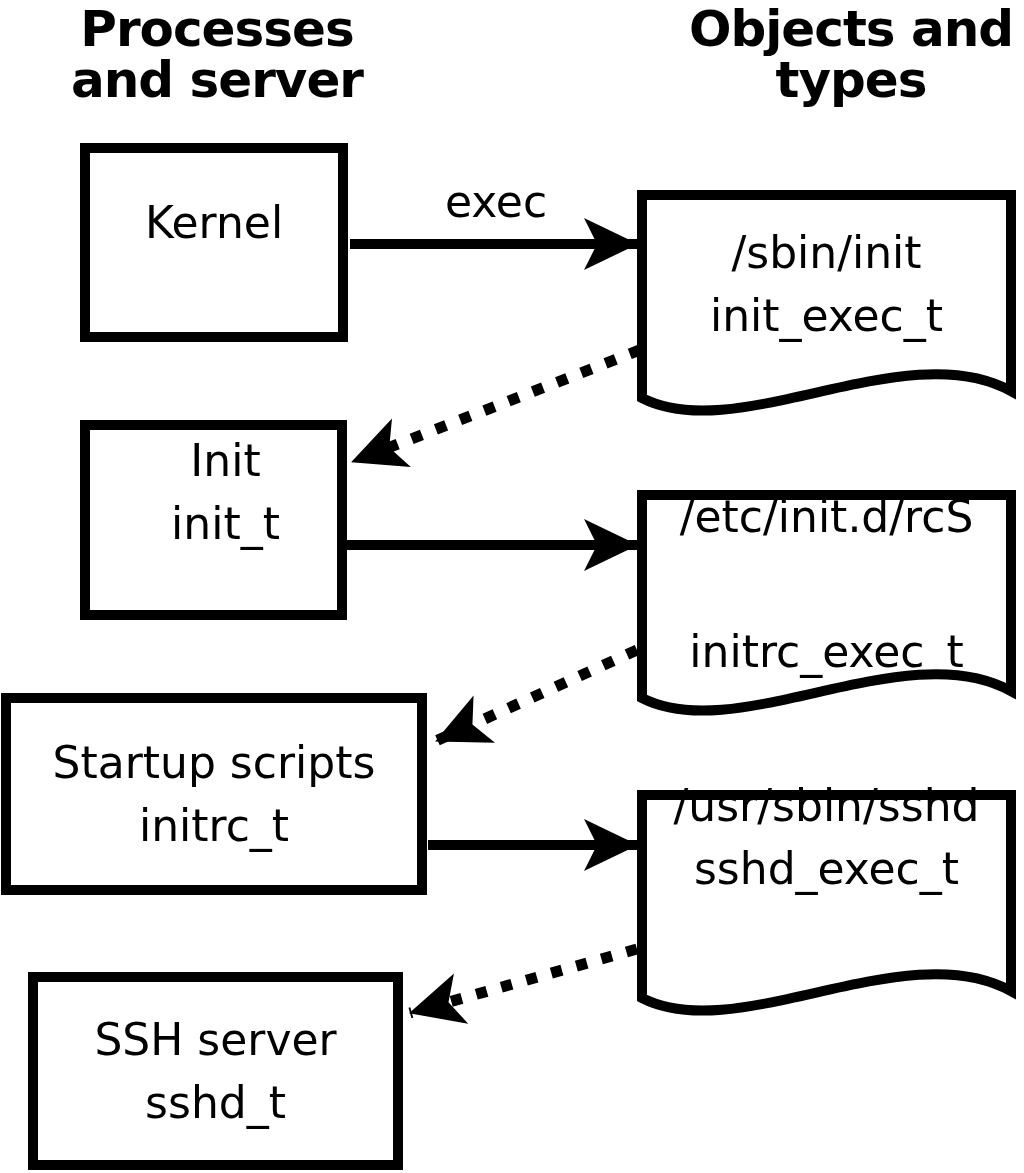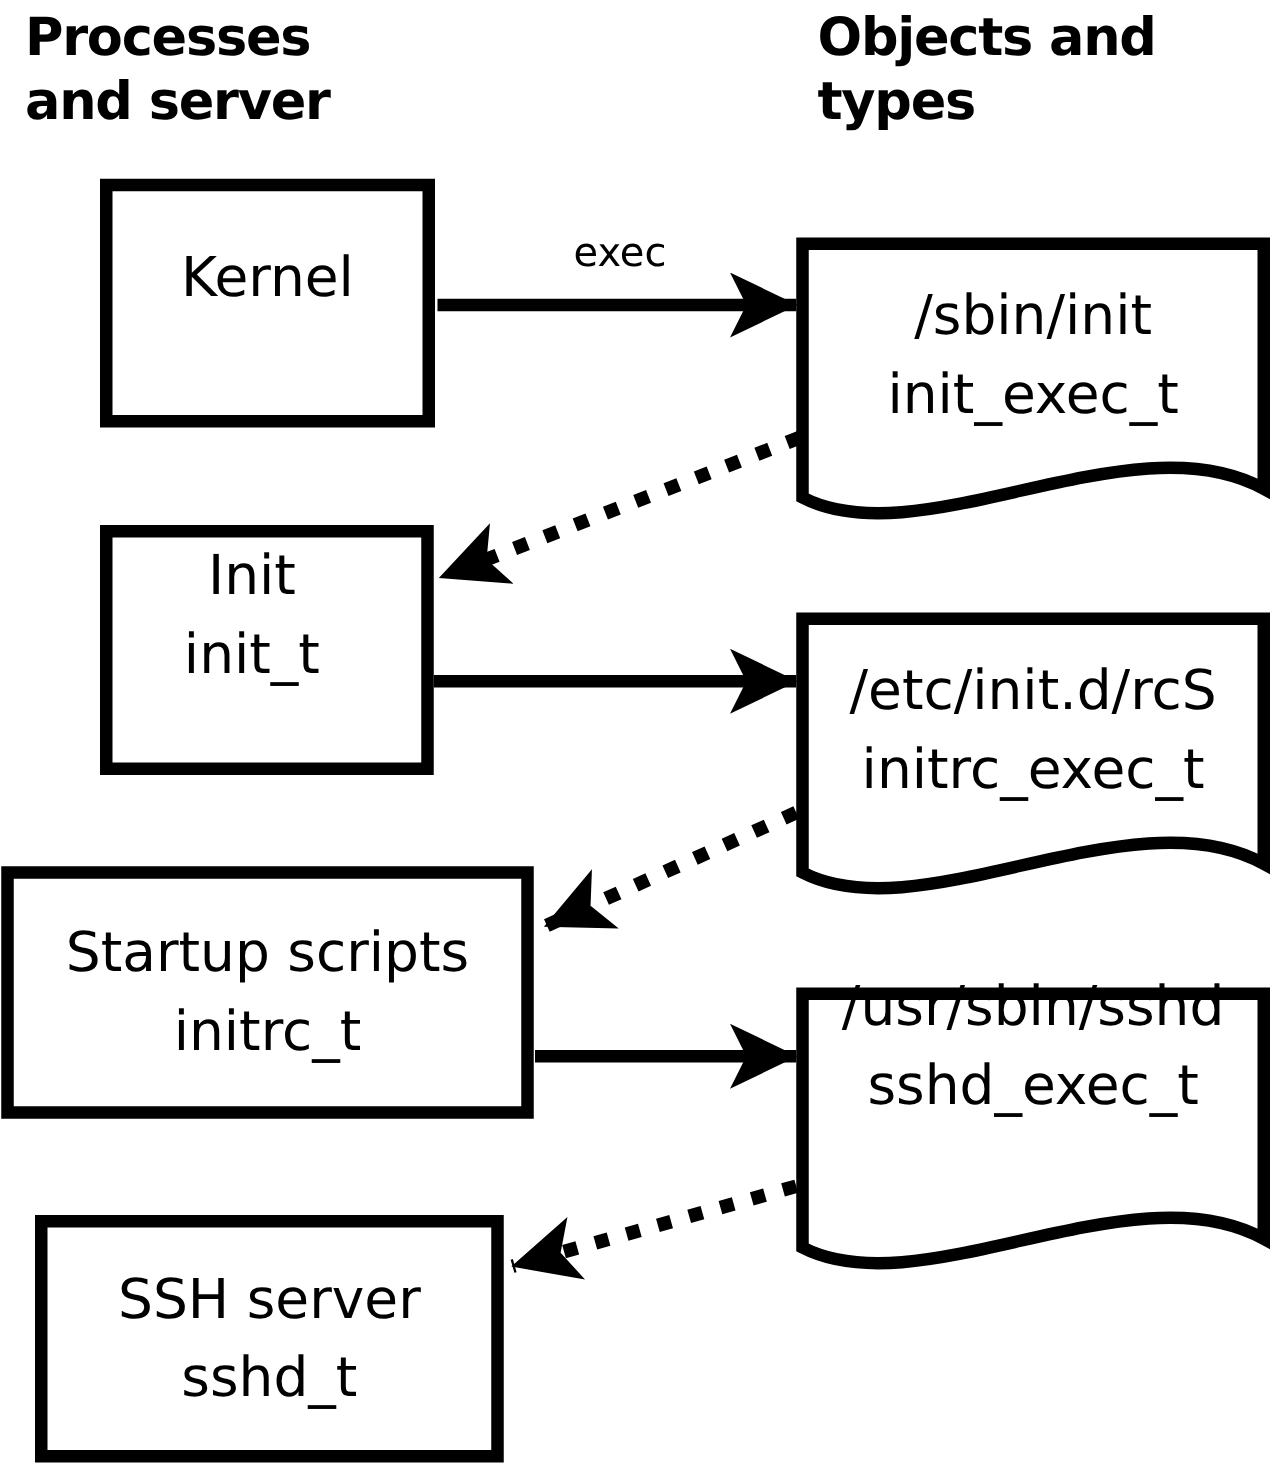"Processes" .heading { font-size: 42px -> 50px; text-align: none -> center }
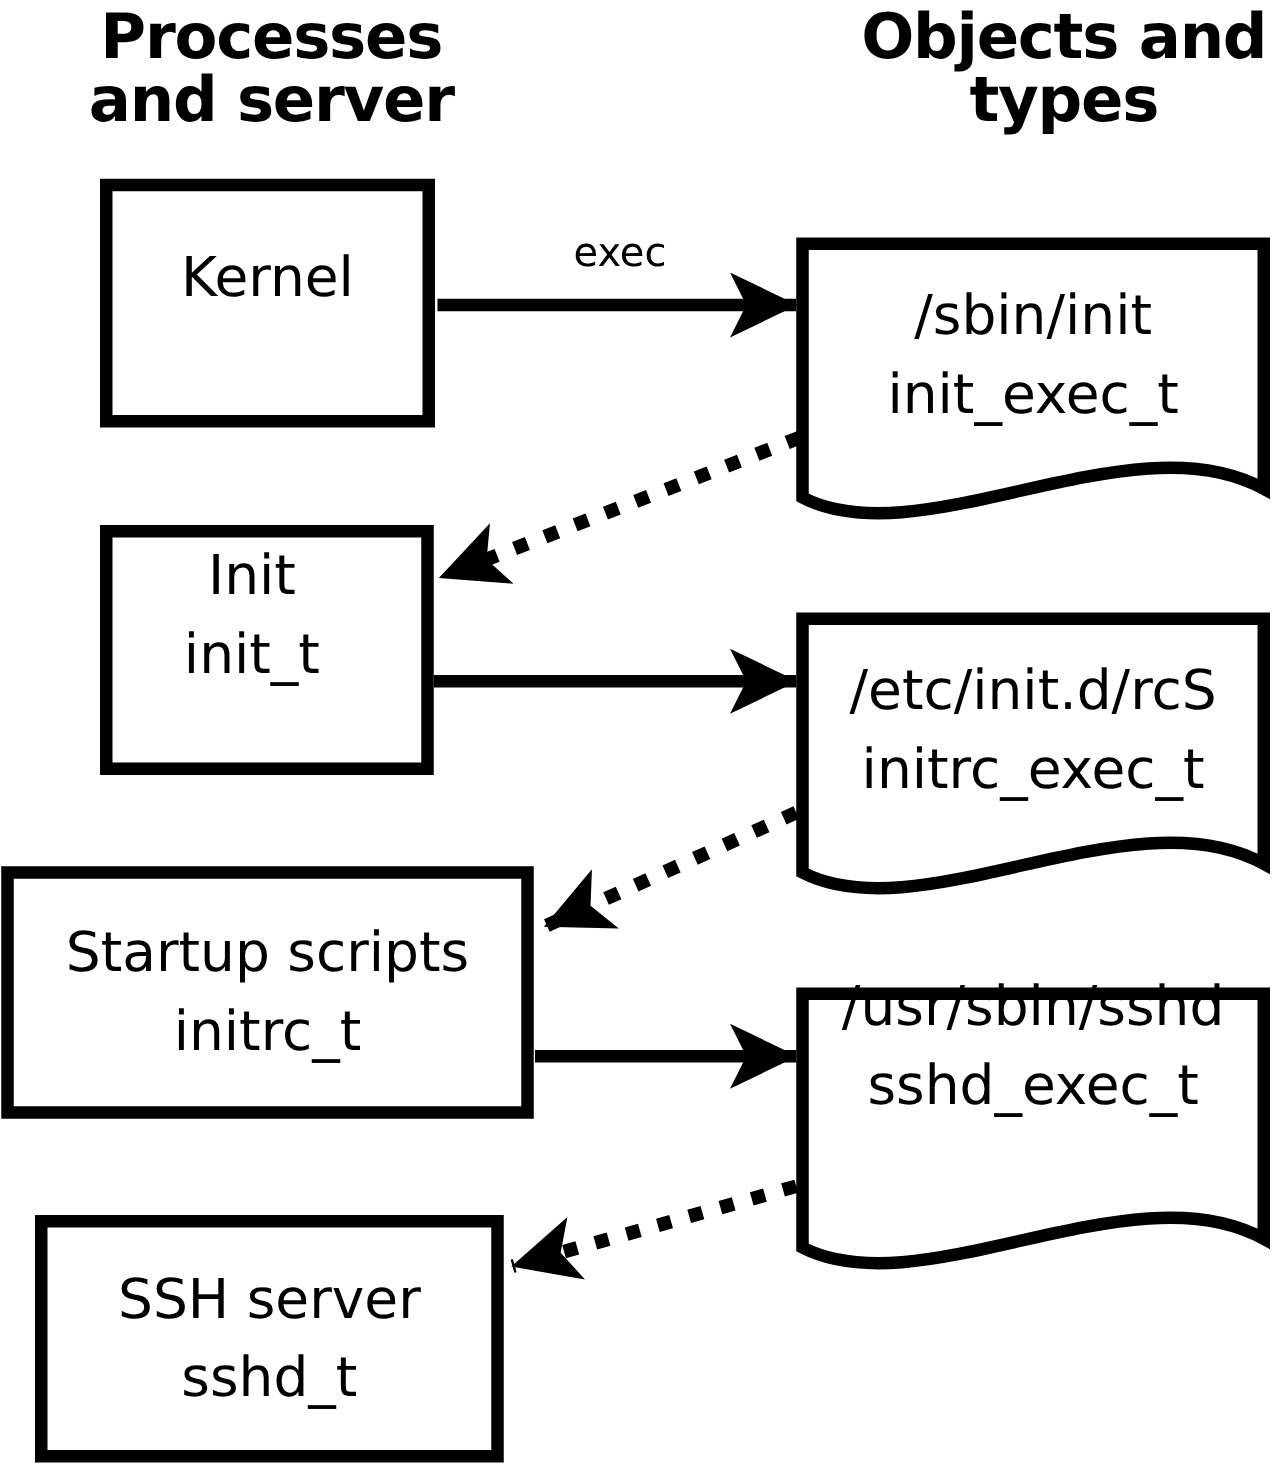"exec" .edge-label { font-size: 32px -> 44px }
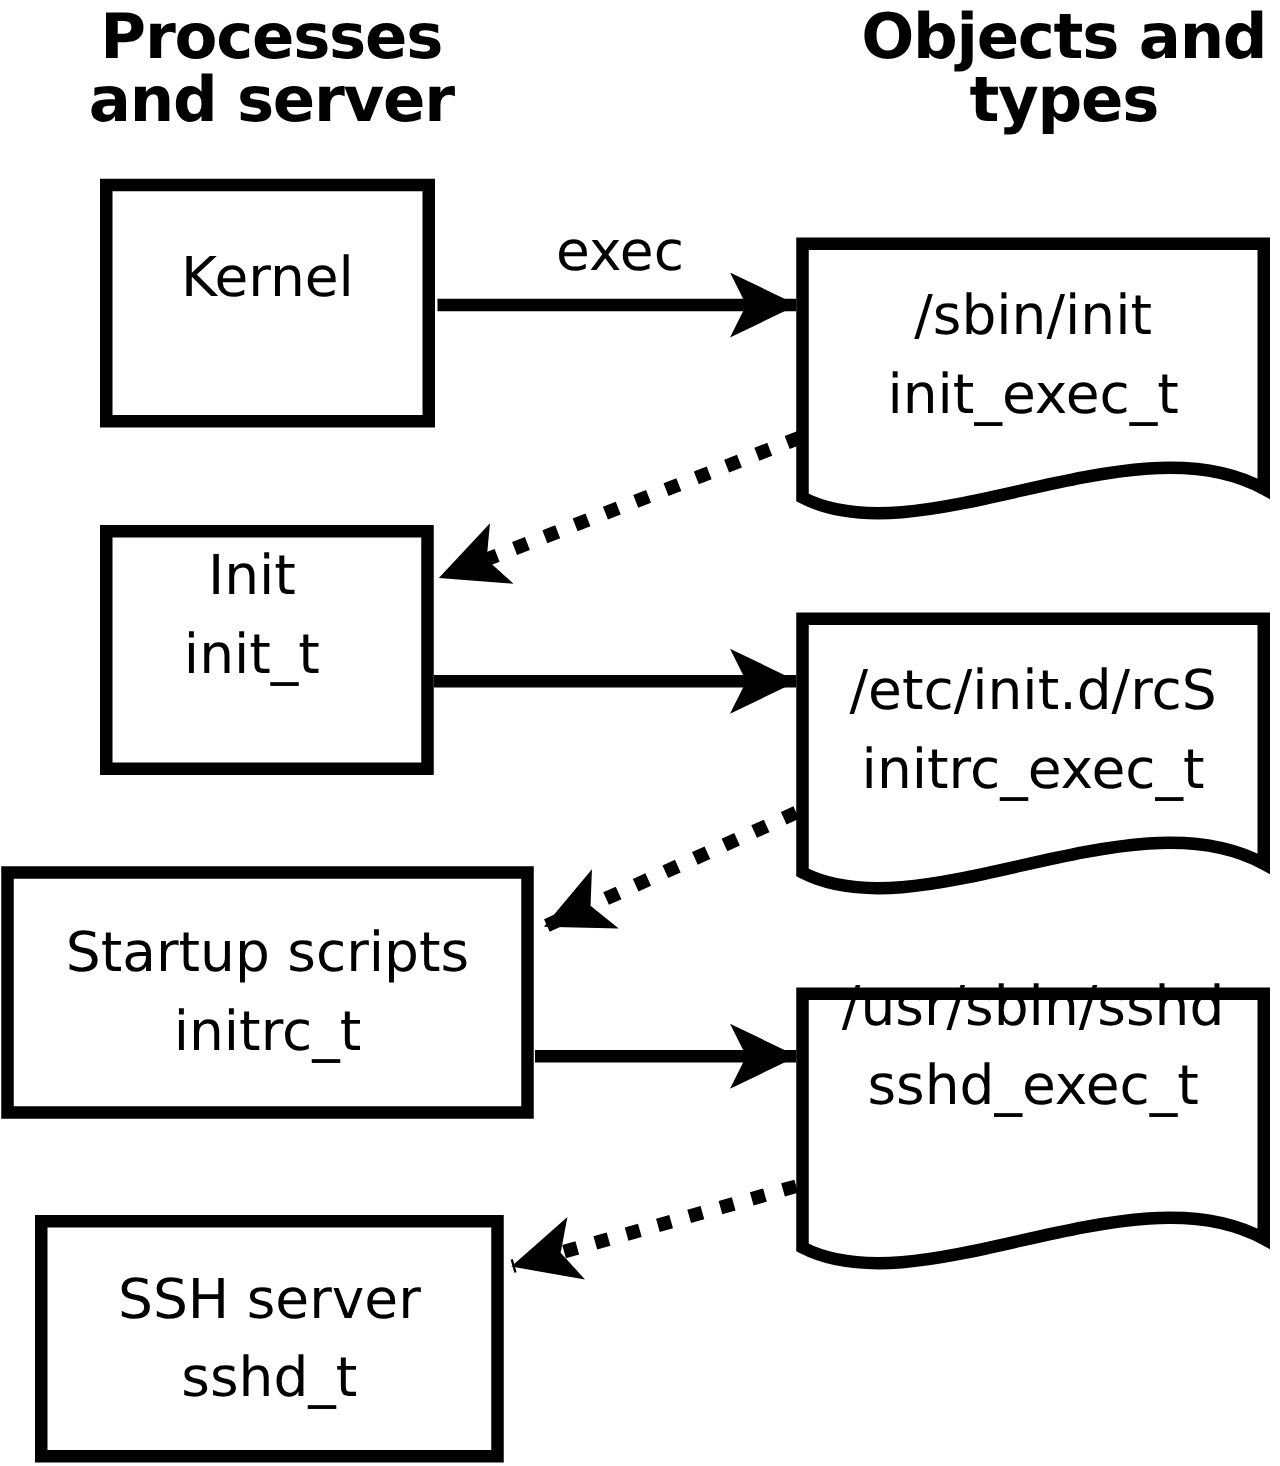"Init" div.node-label { left: 68px -> 80px; padding-left: none -> 12px }
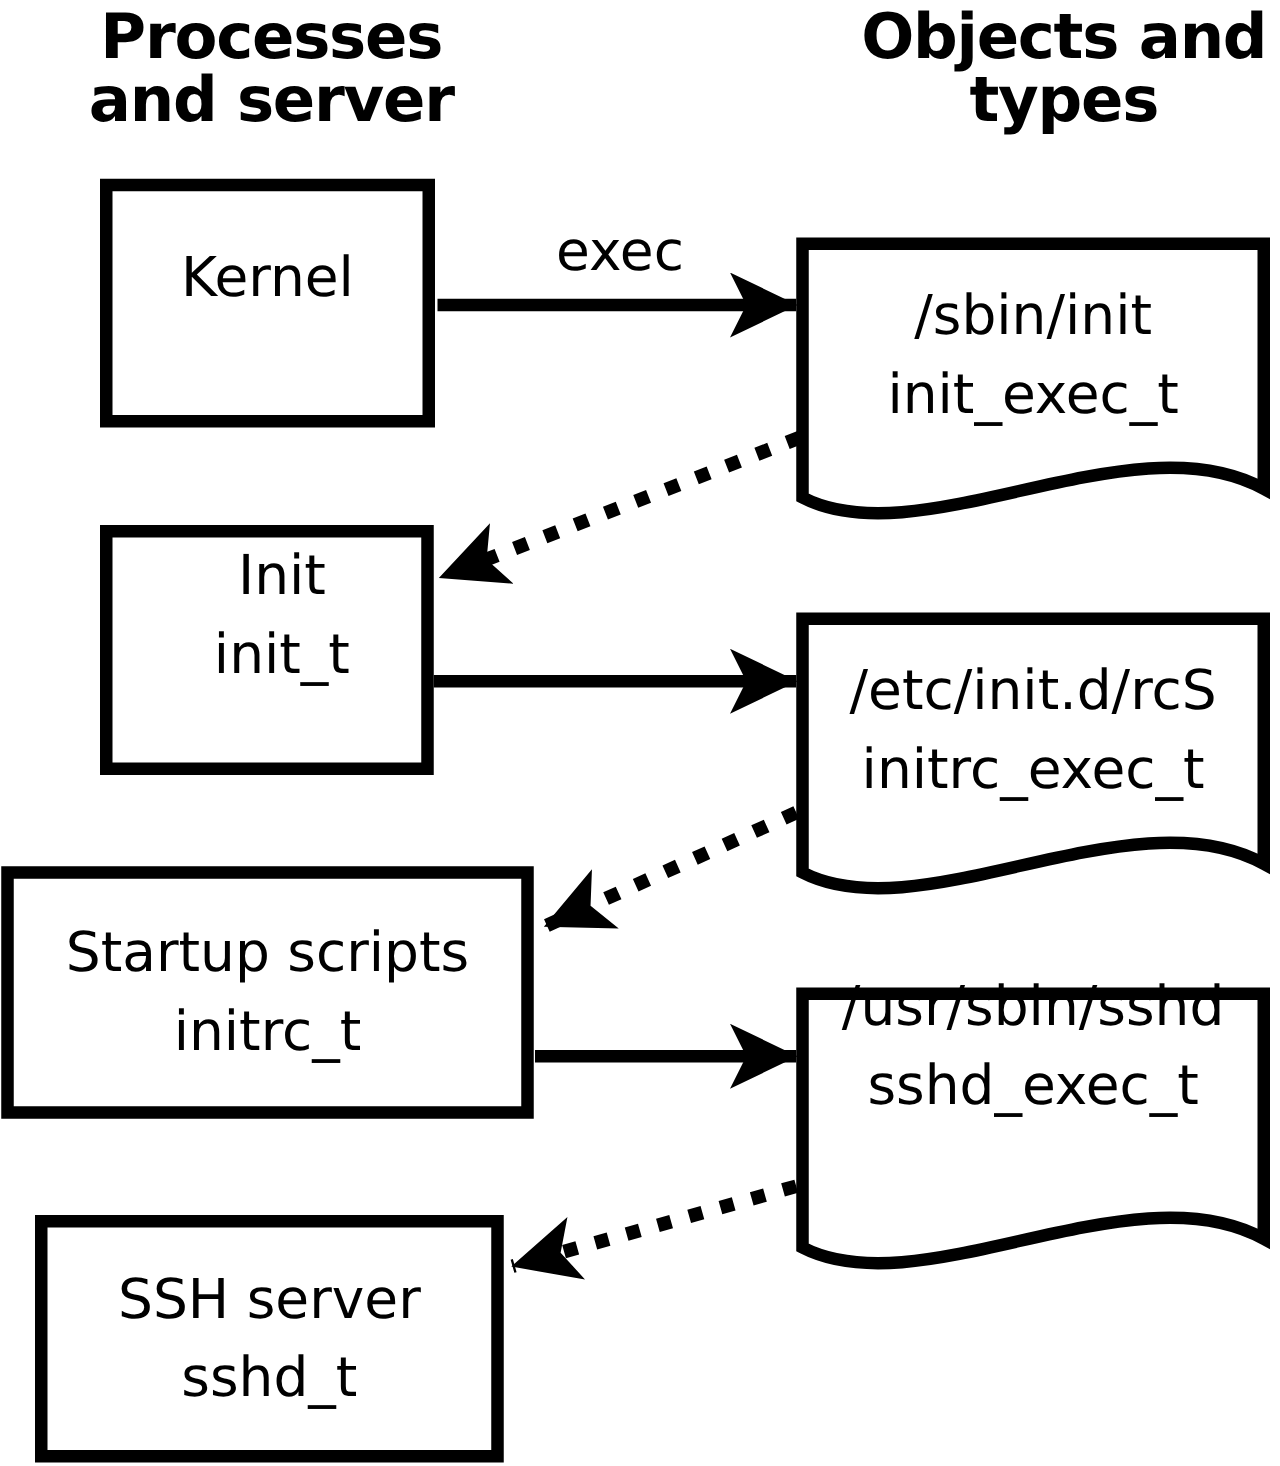"/etc/init.d/rcS" div.node-label { justify-content: none -> space-between }
